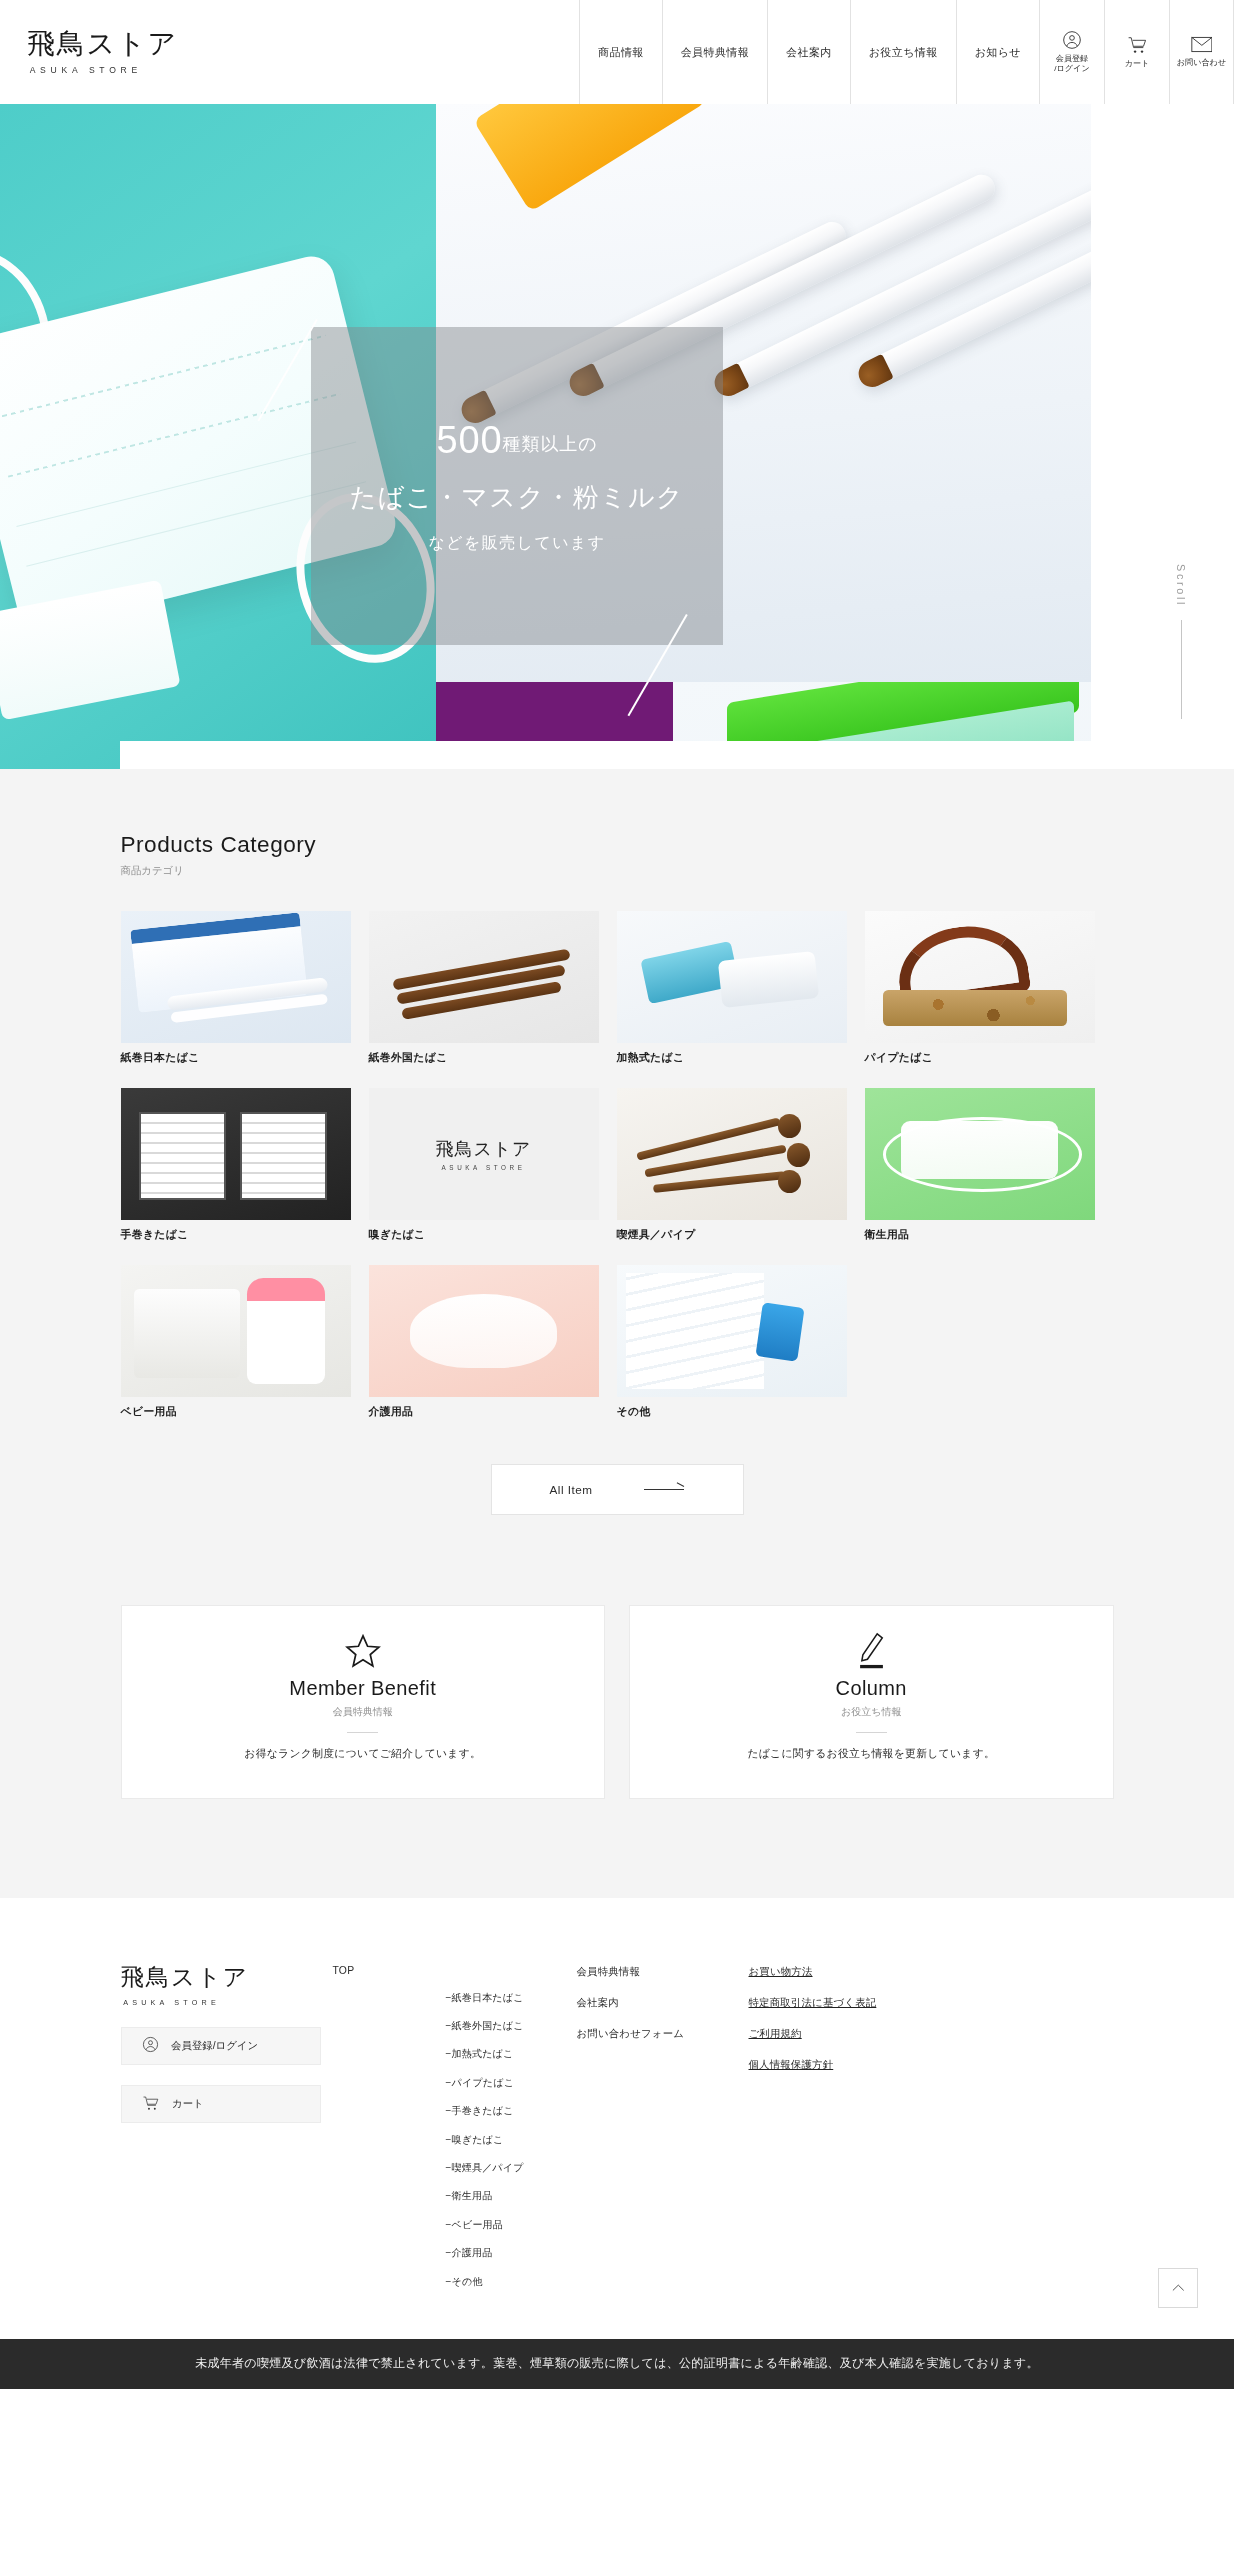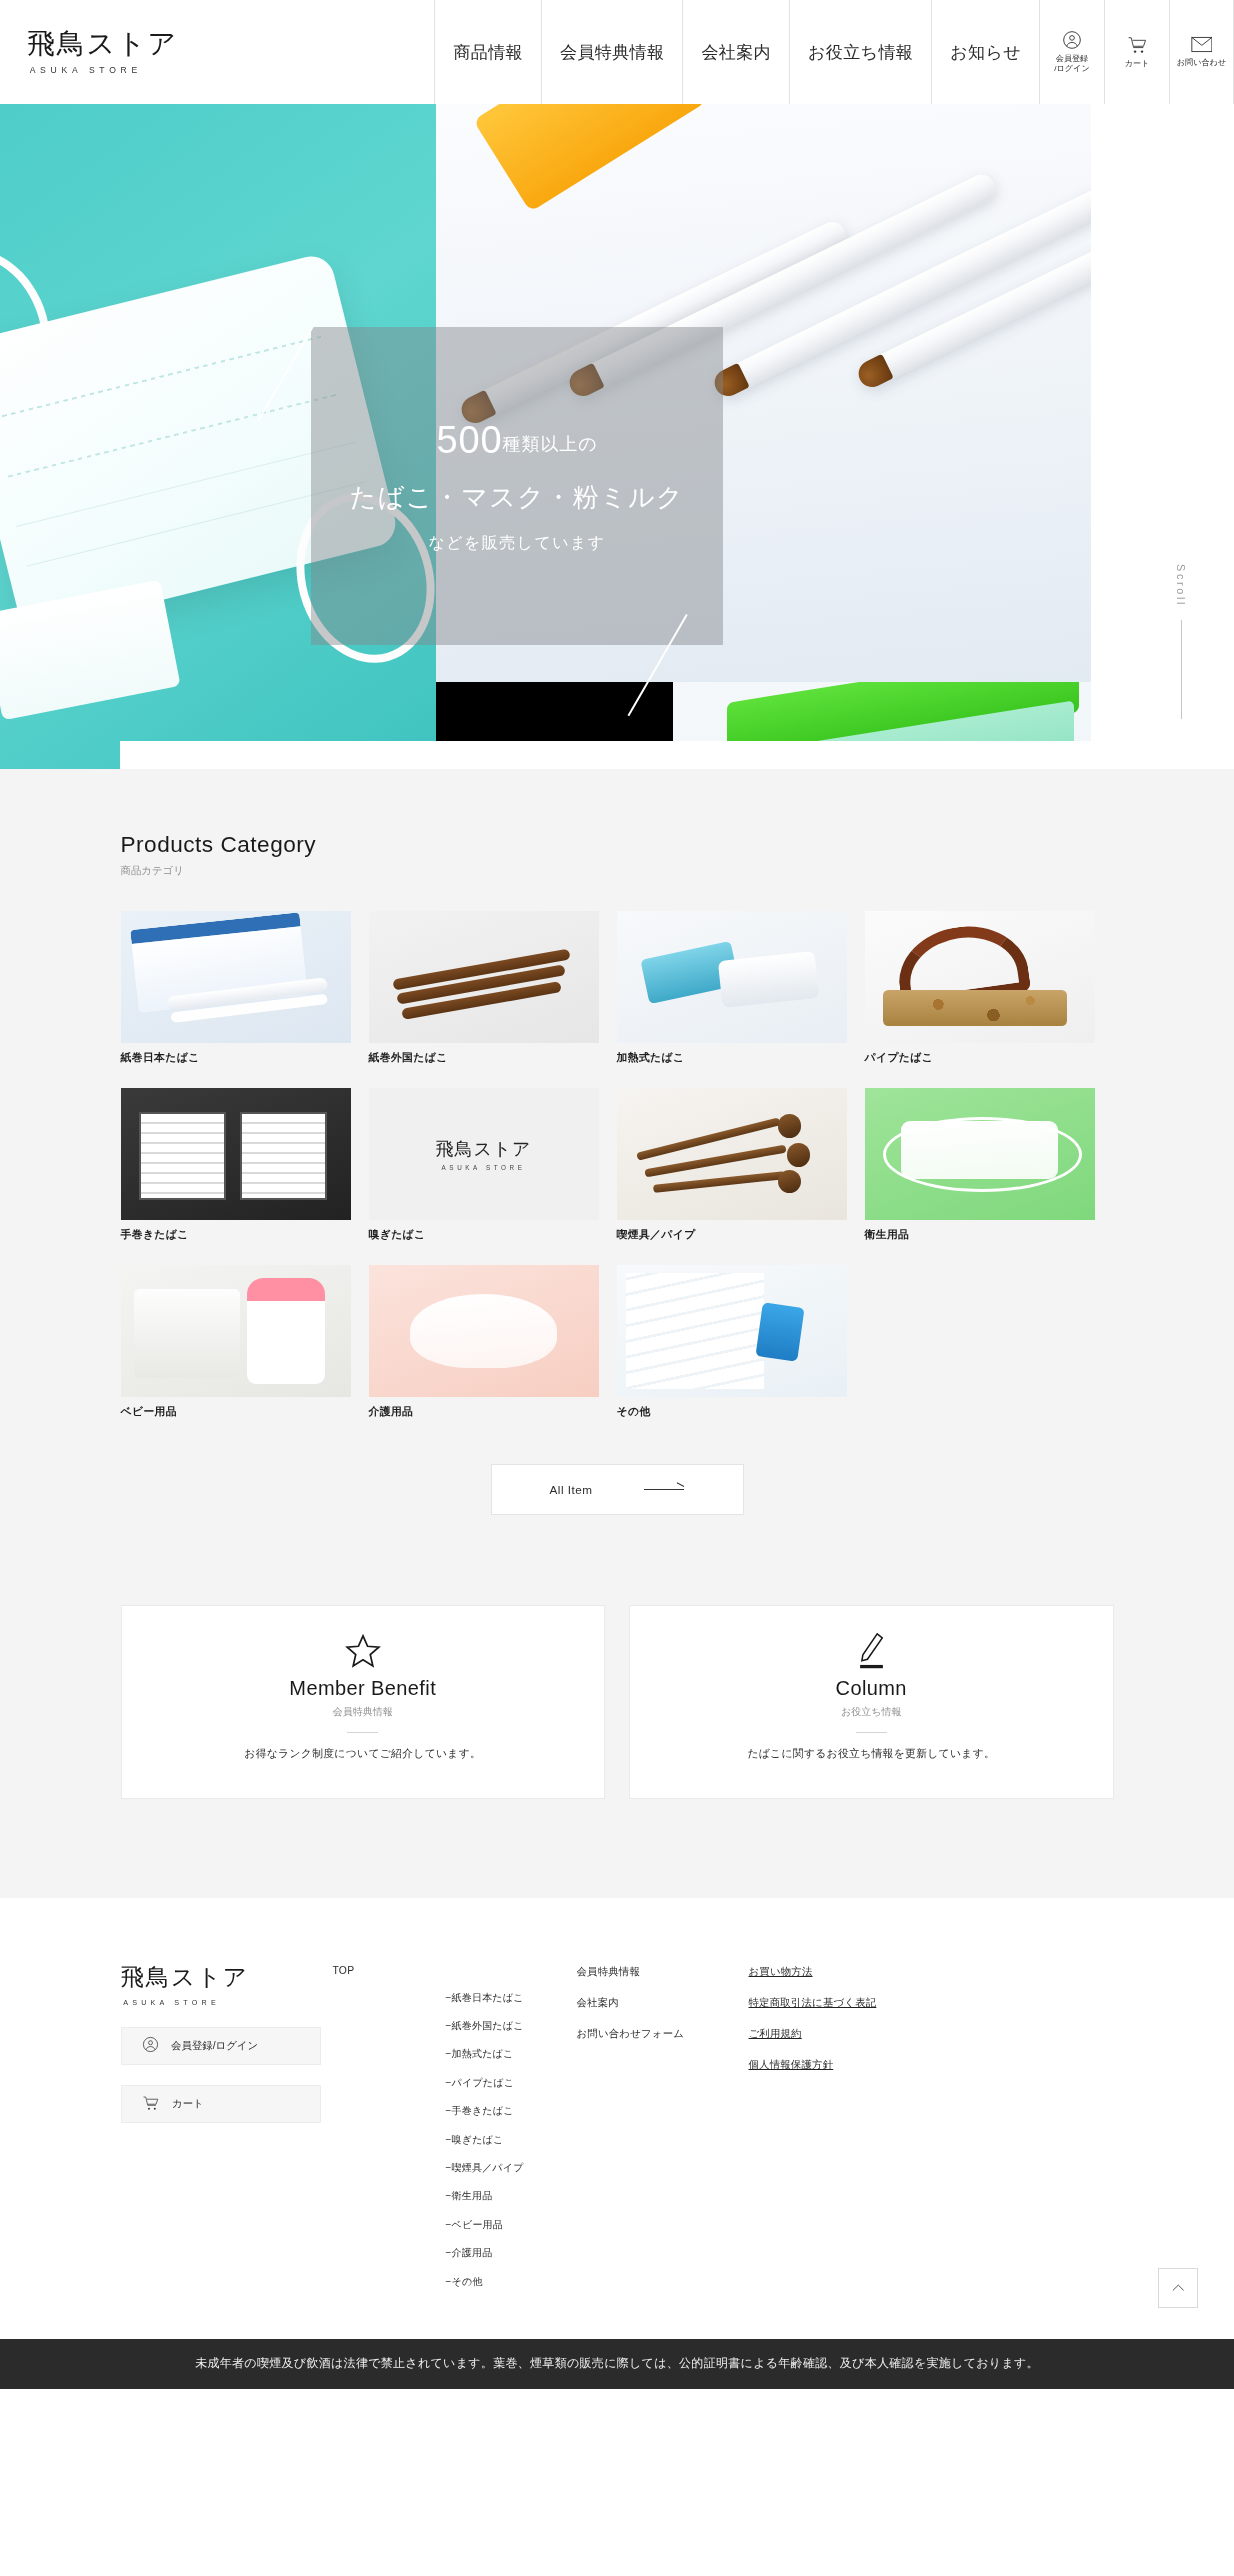"商品情報" .nav-item { font-size: 17px -> 11px }
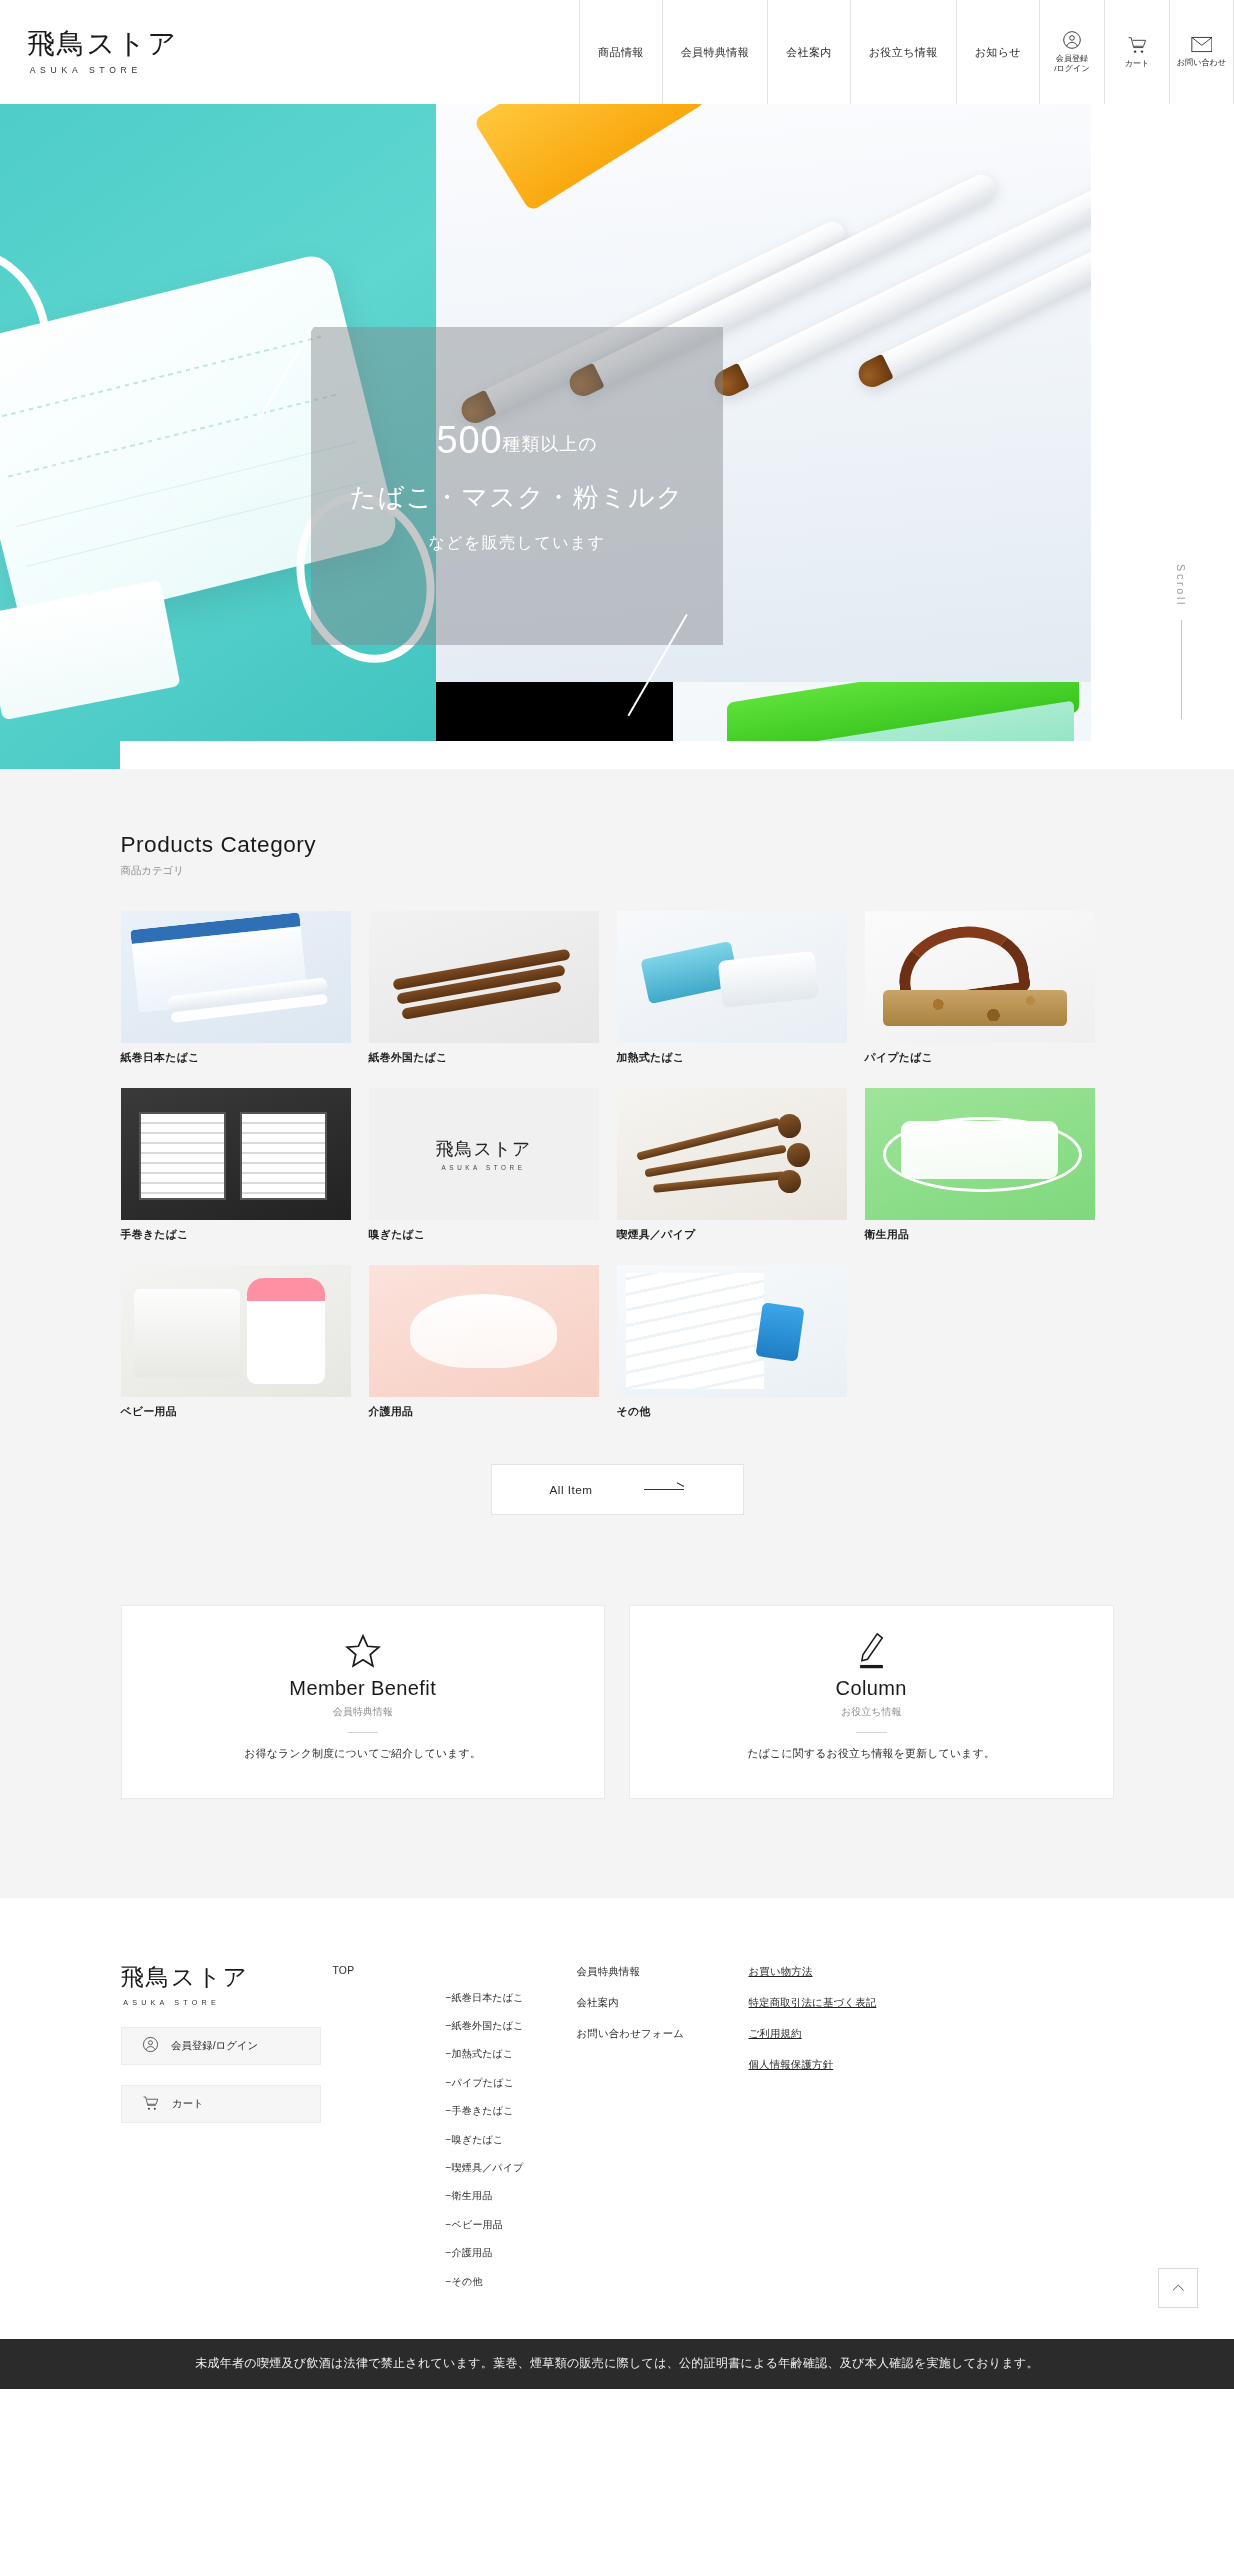"500種類以上の" .hero { background: #000000 -> #701a75 }
